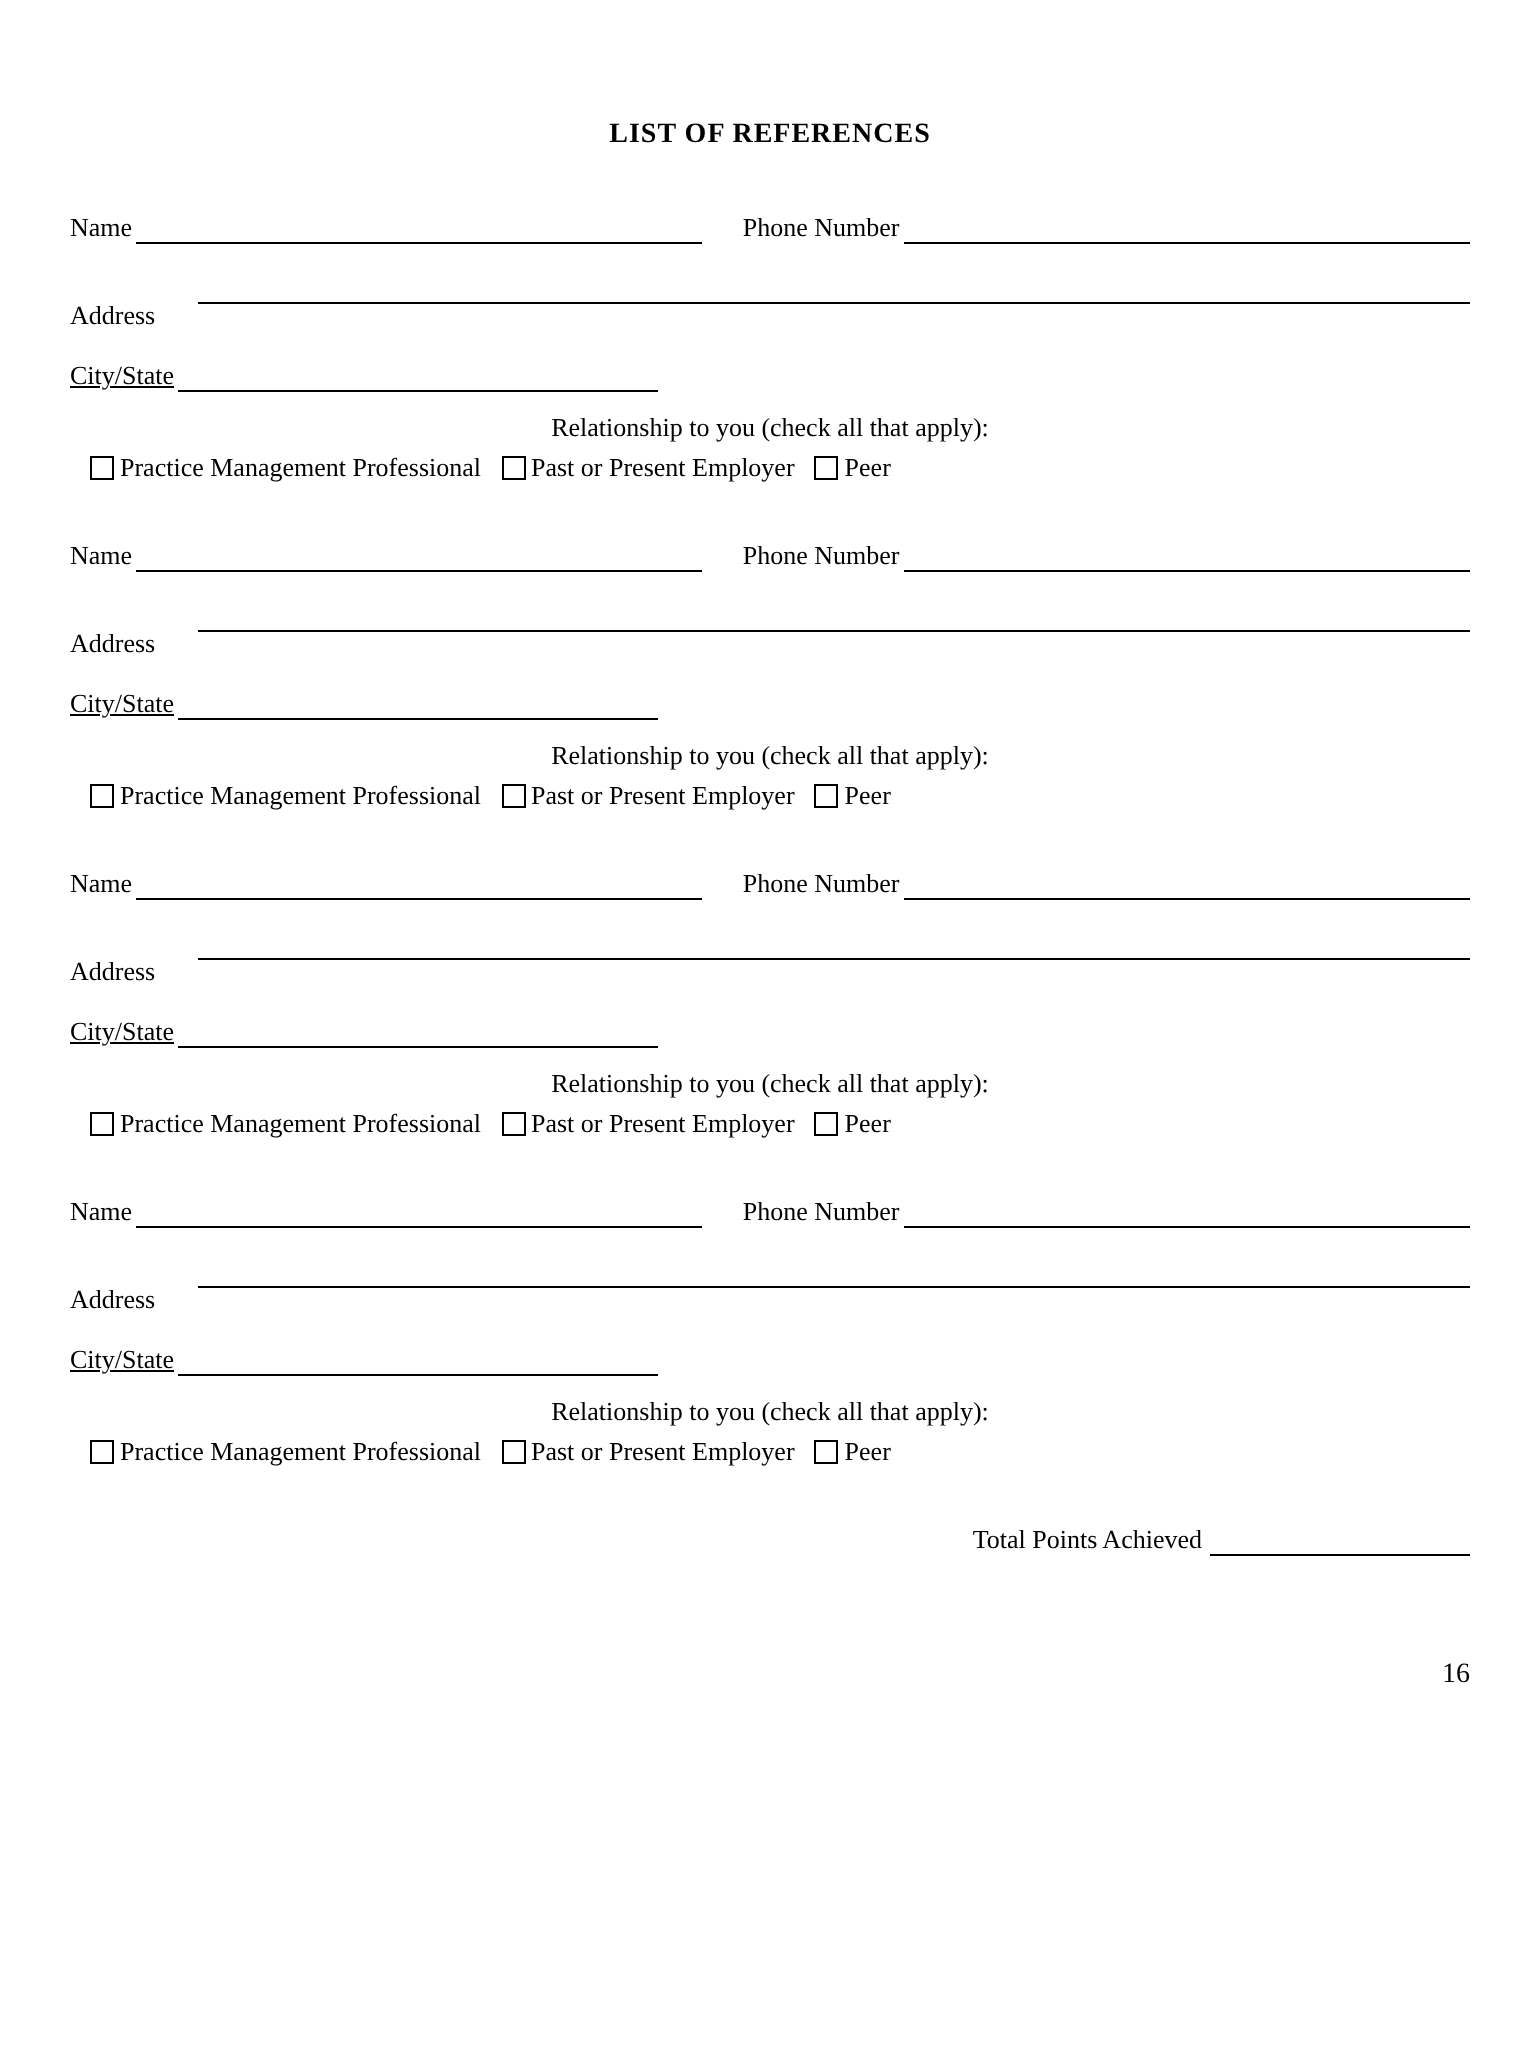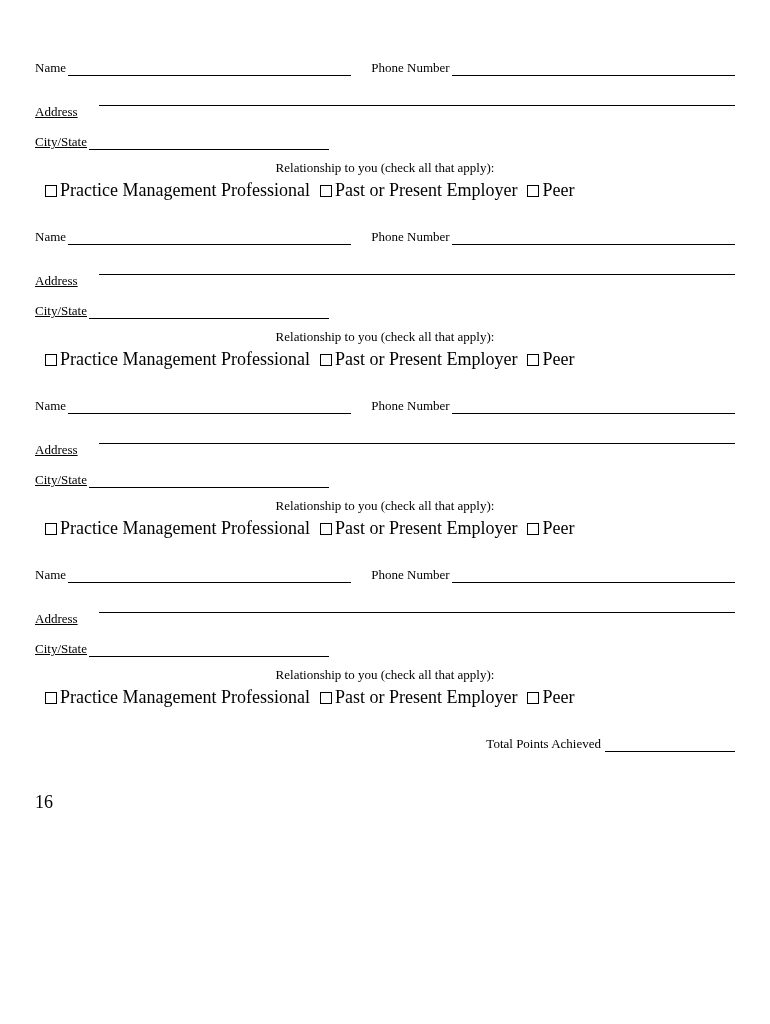"LIST OF REFERENCES" div.list-title { html: none -> <div>LIST OF REFERENCES</div> }
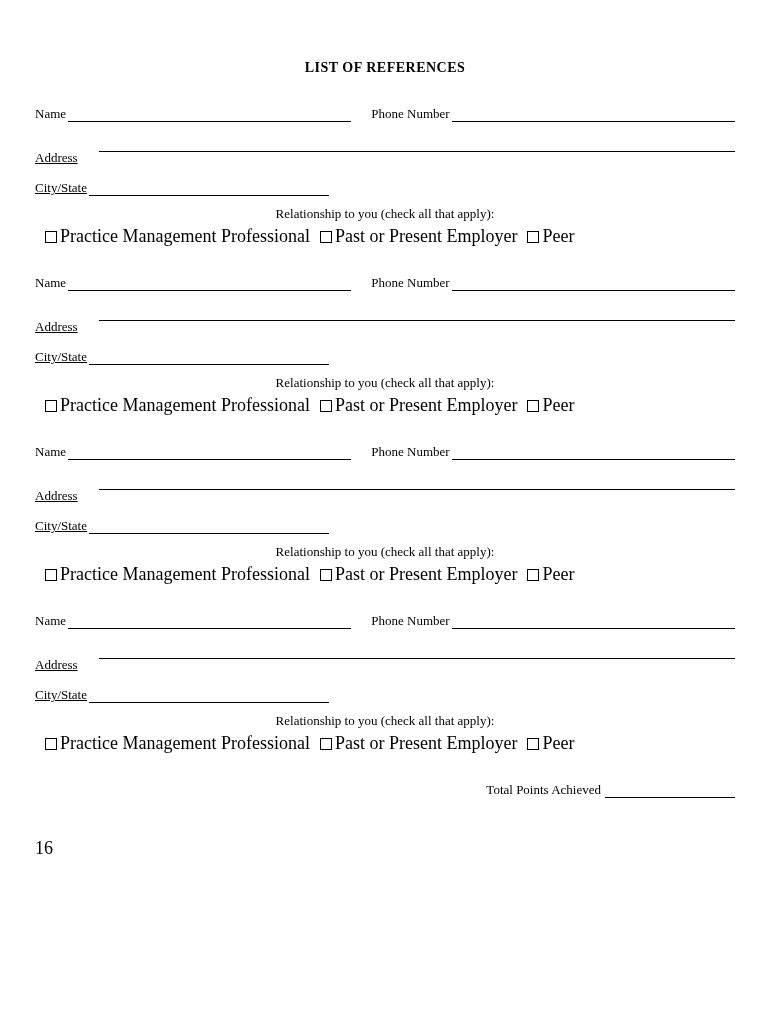"Address" .address-row .field-label { text-decoration: underline -> none }
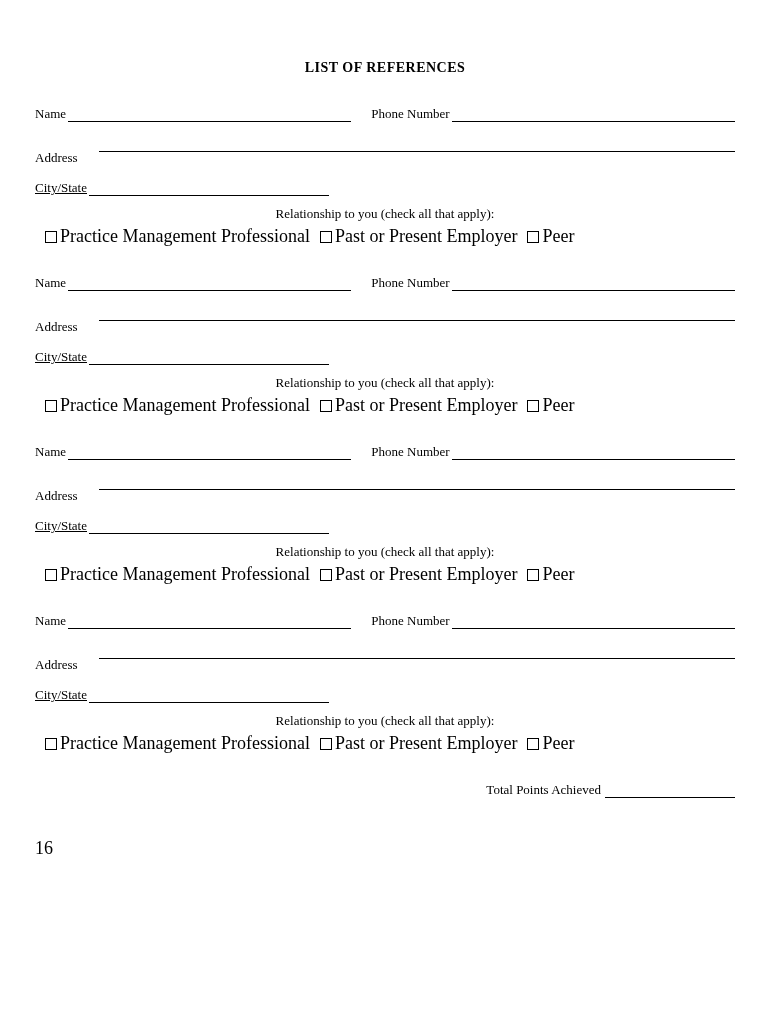"Practice Management Professional" .checkbox-item { font-size: 18px -> 13px }
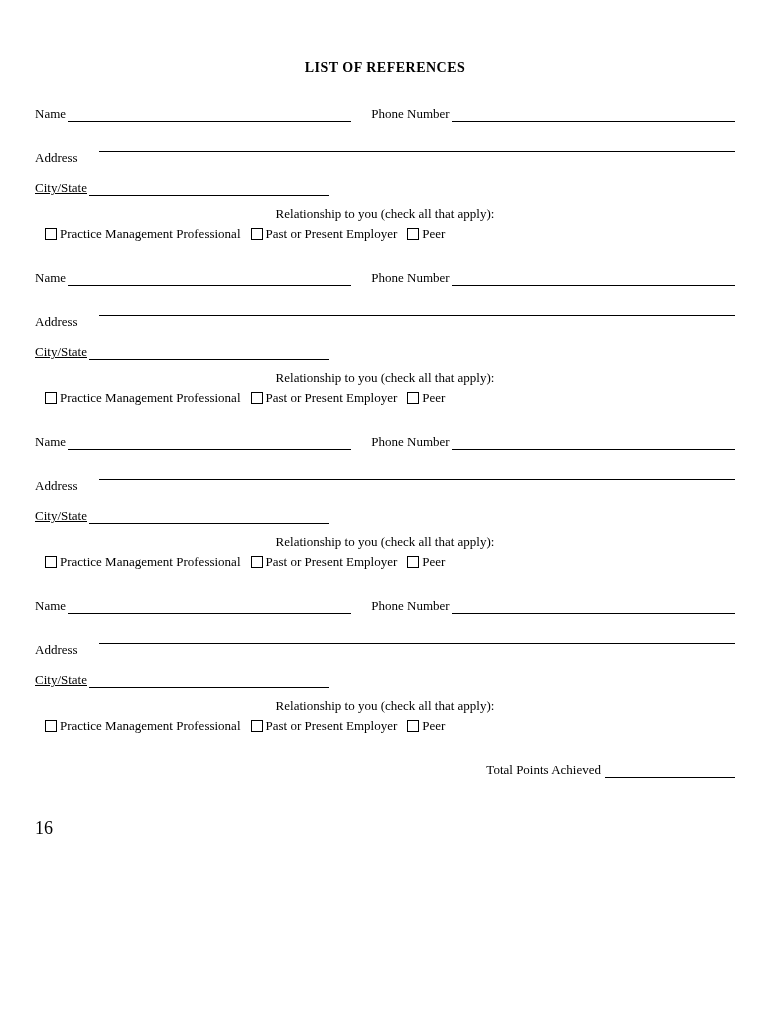"16" .page-number { font-size: 18px -> 14px; margin-top: 40px -> 52px; text-align: left -> right }
